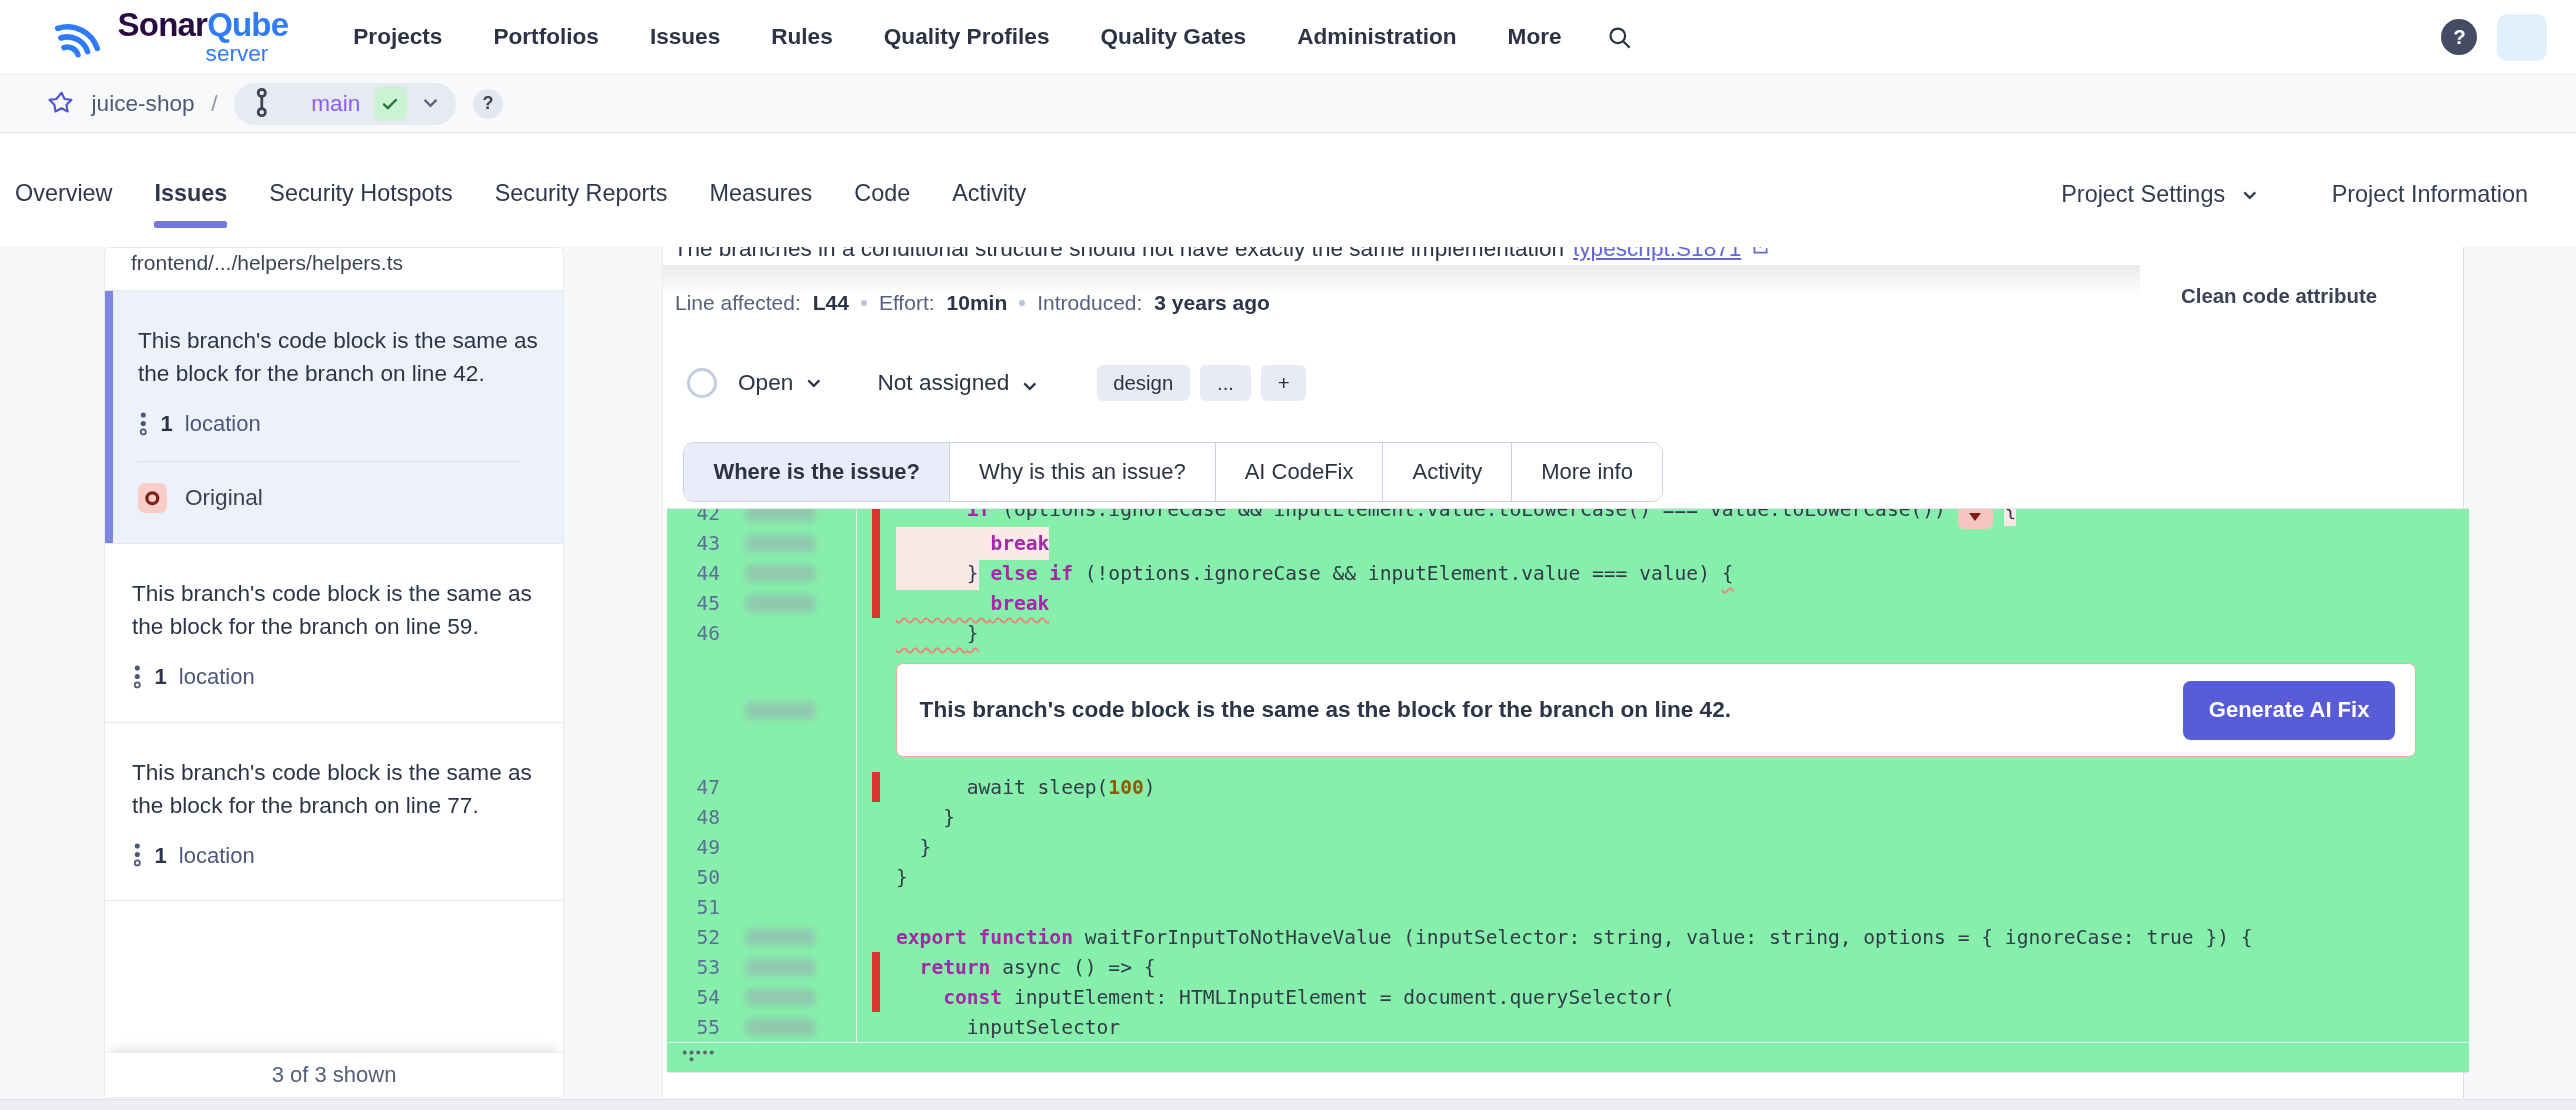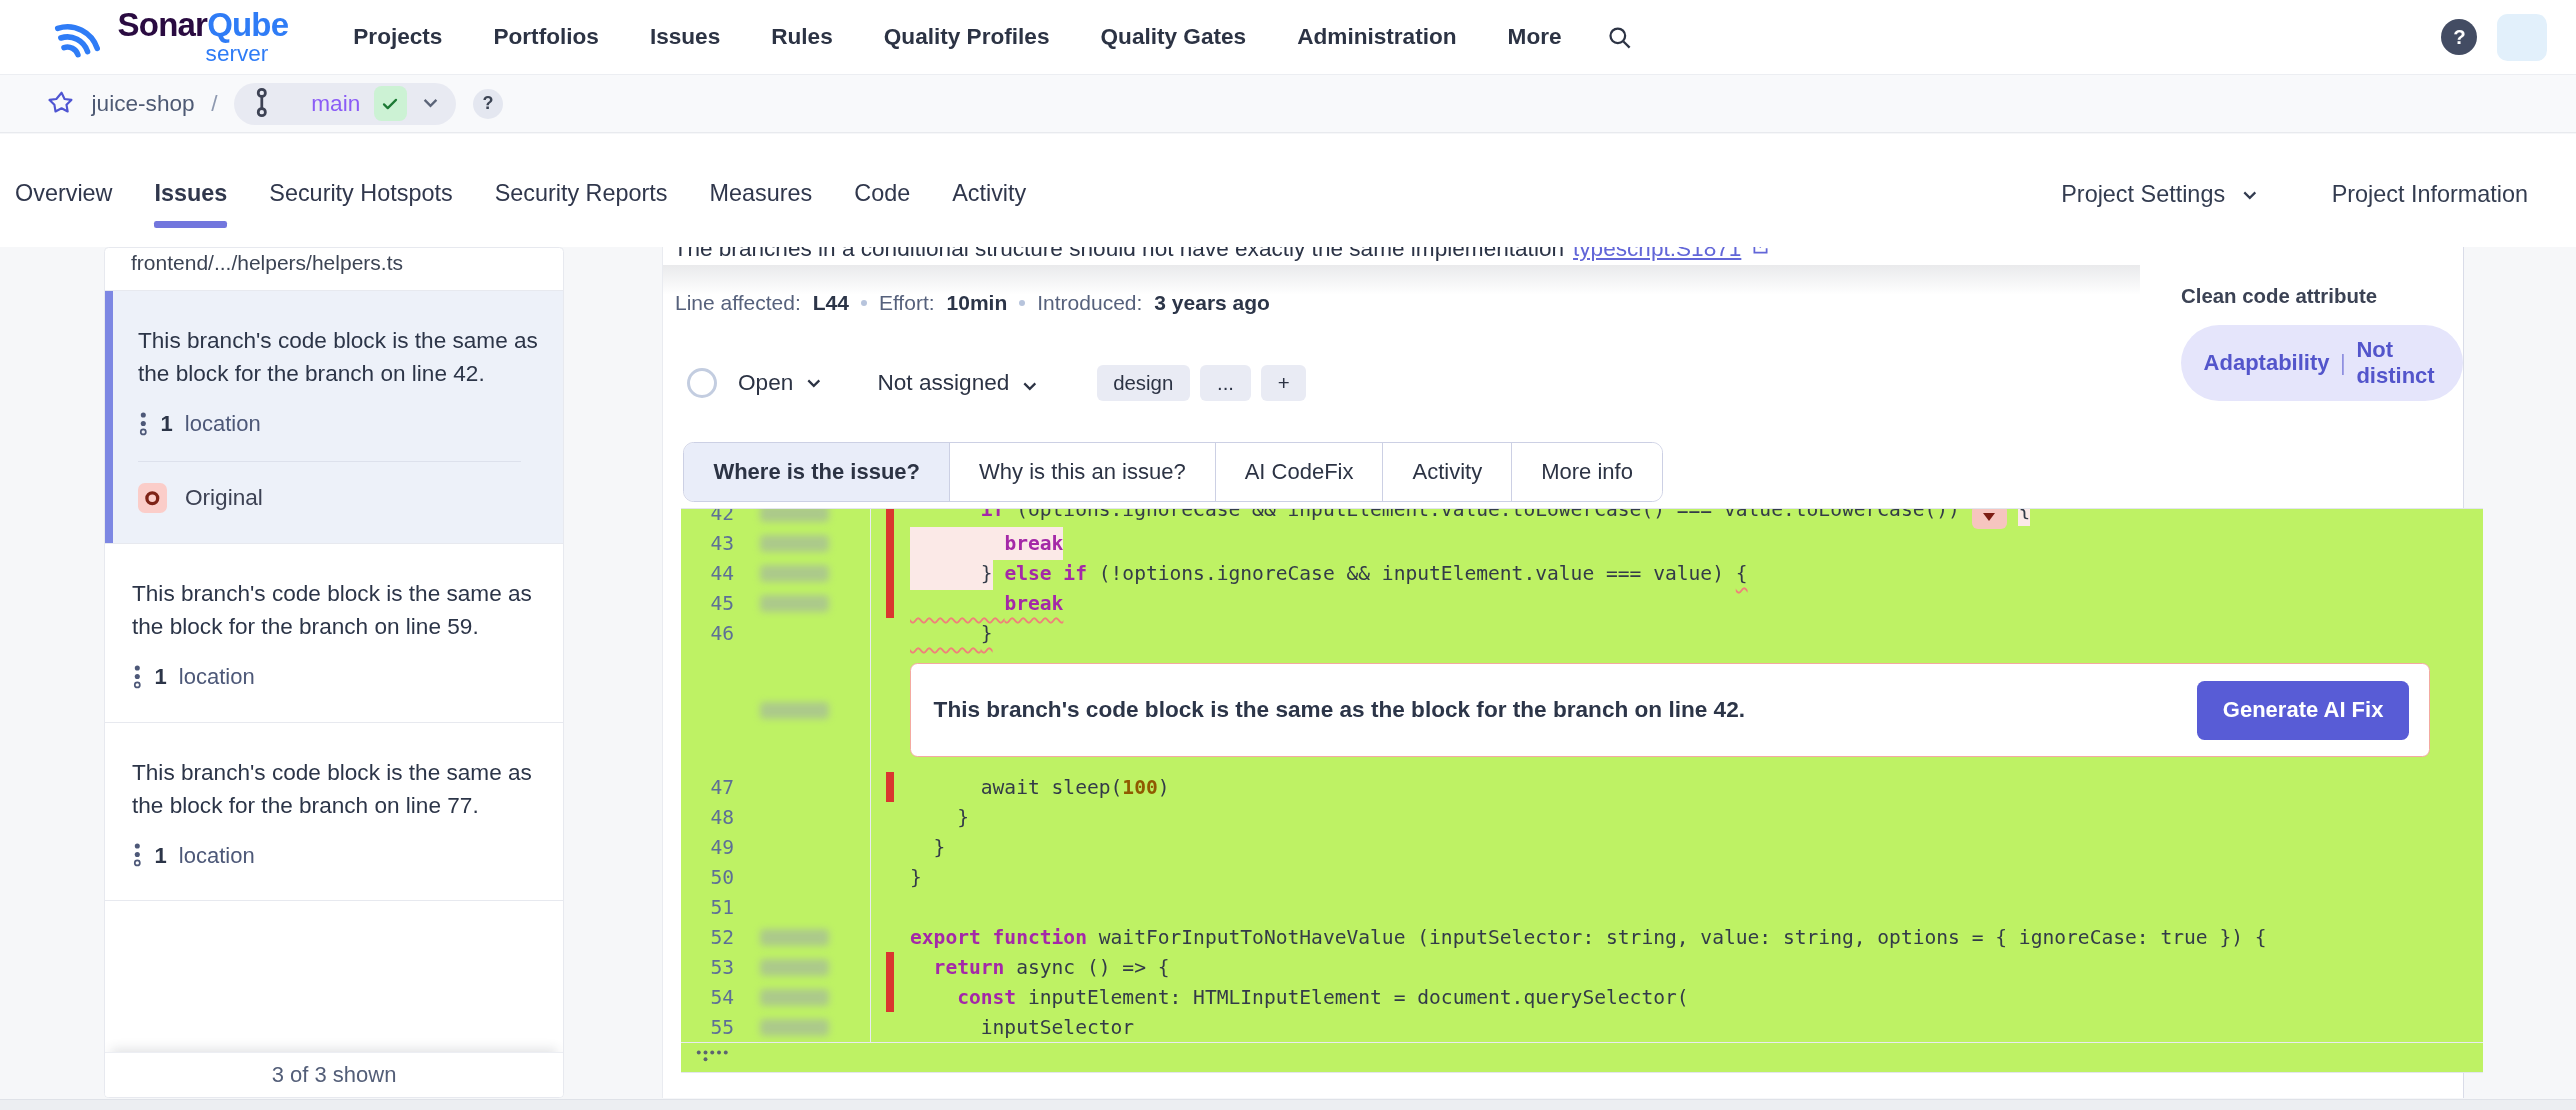"Adaptability" div.cc-pill { html: <div> <span>Adaptability</span> <span>|</span> <span>Not distinct</span> </div> -> none }
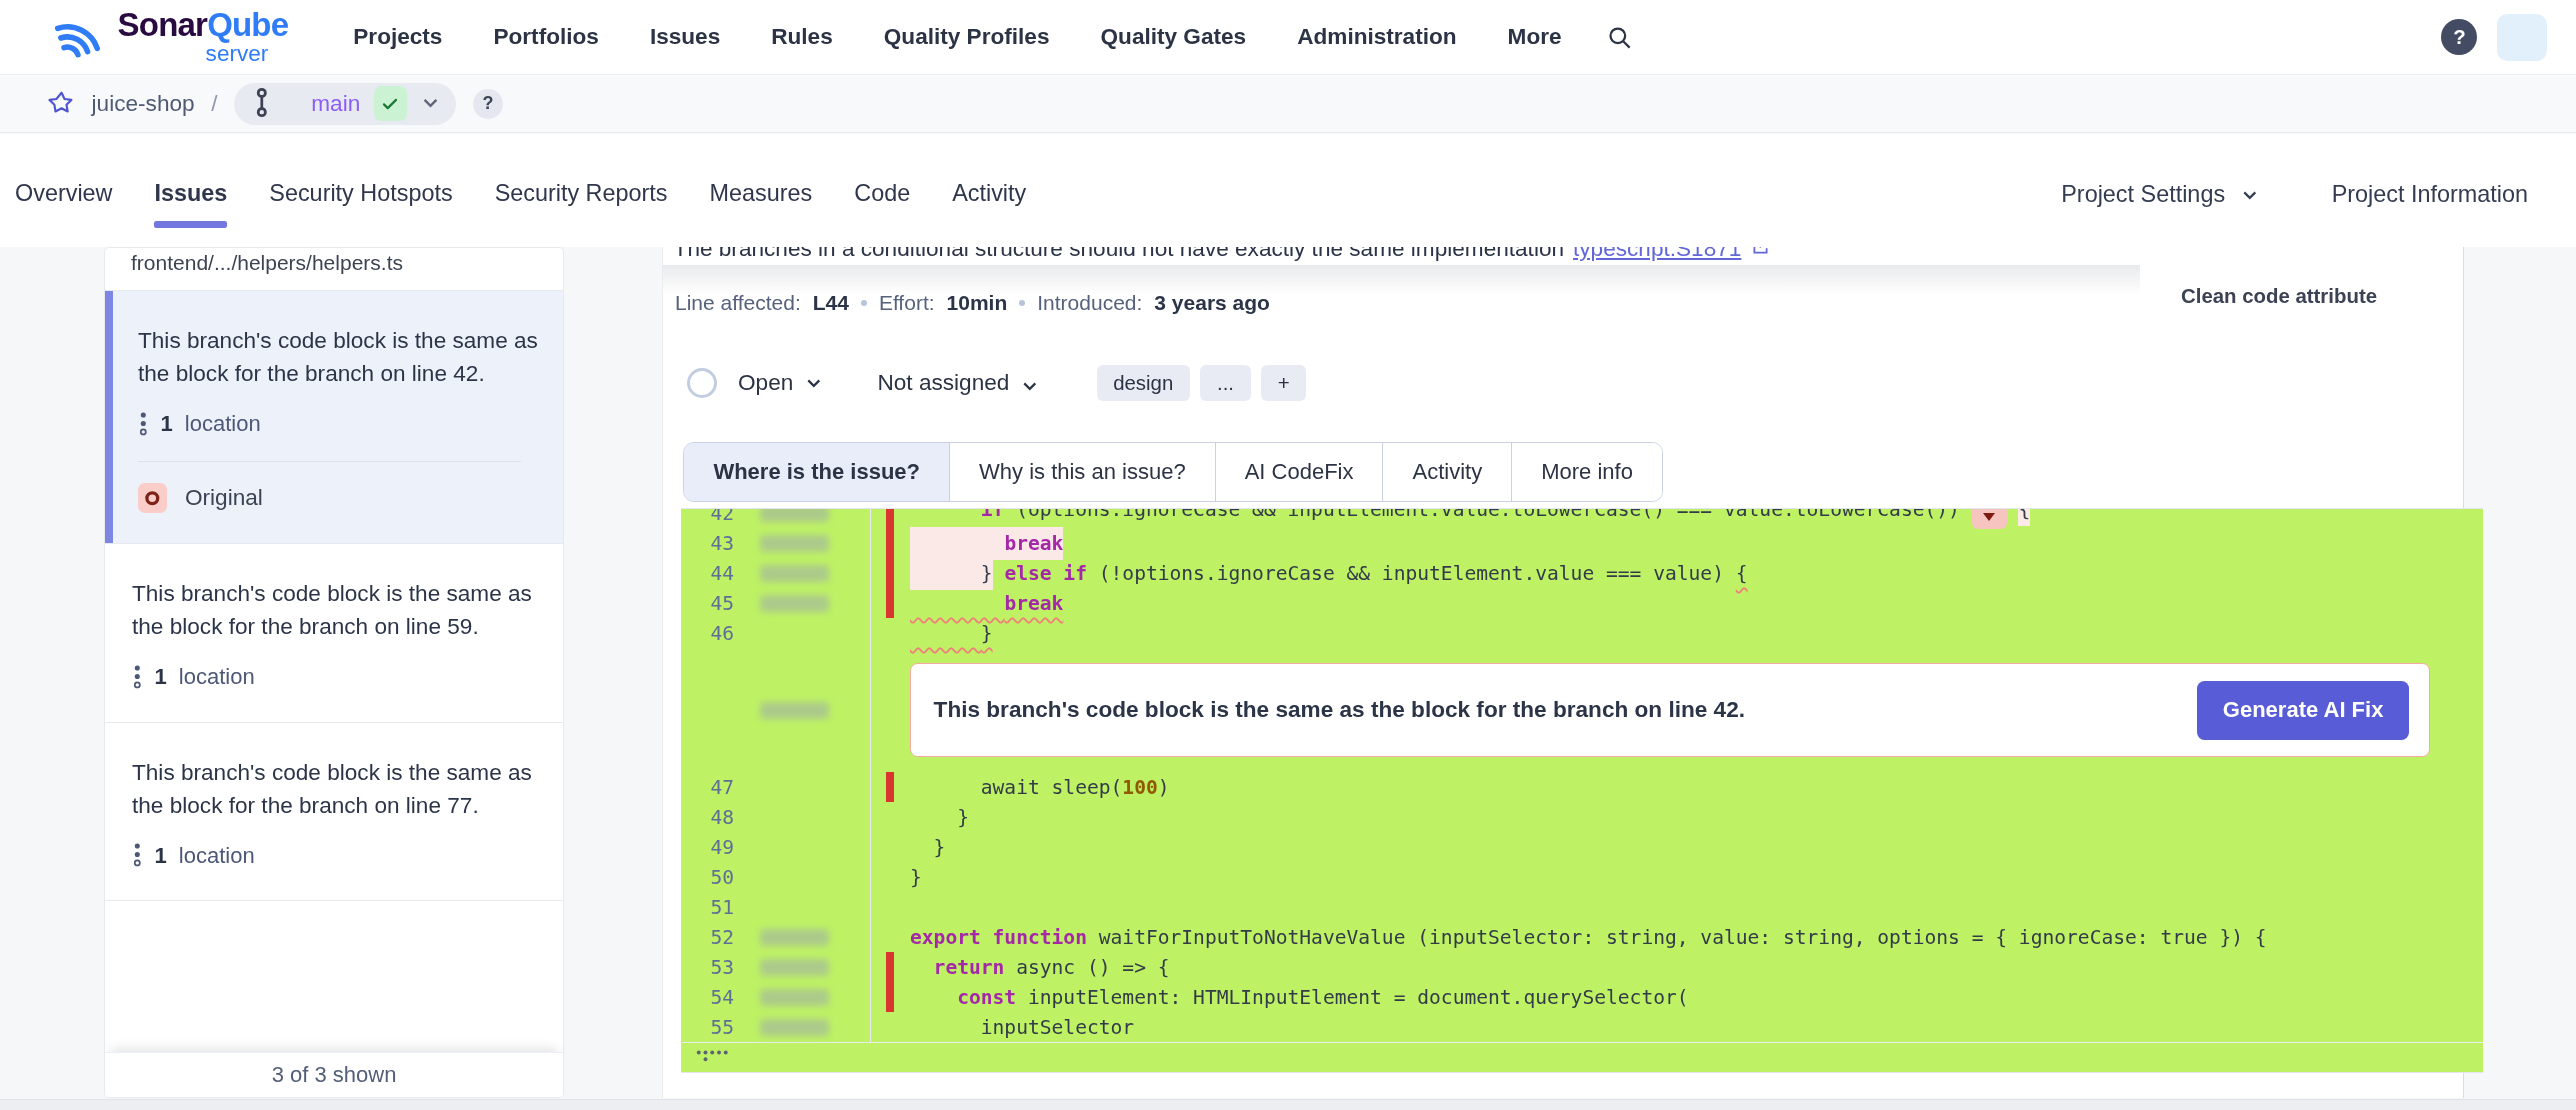"42" .code-panel { background: #bef264 -> #86efac; left: 18px -> 4px }
